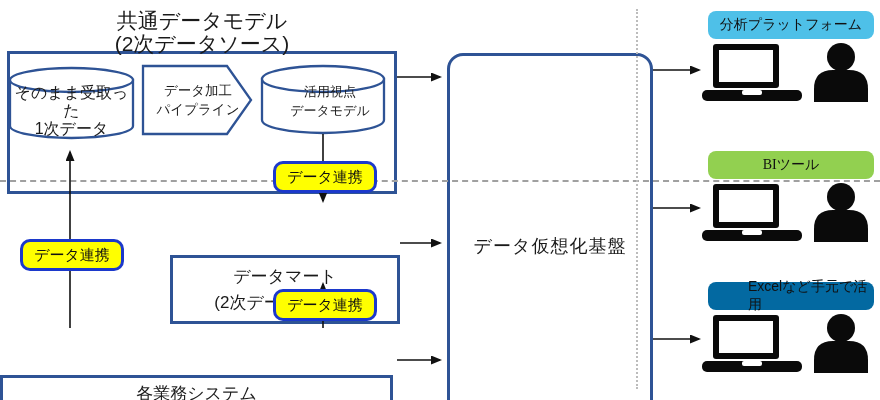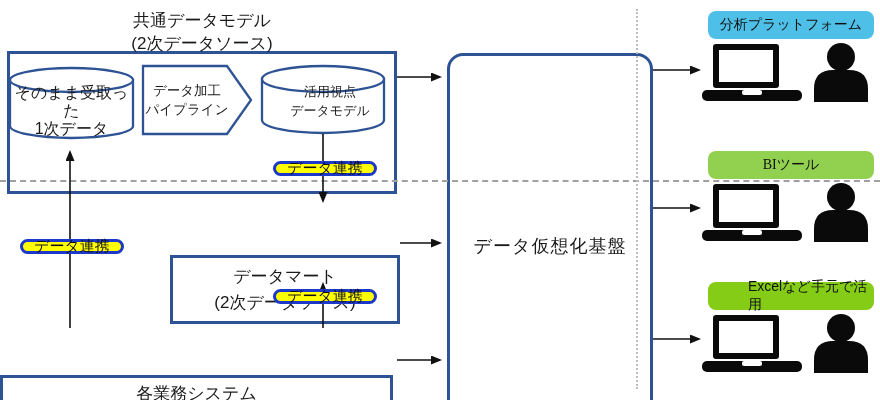"共通データモデル" .t-common { font-size: 17px -> 21px }
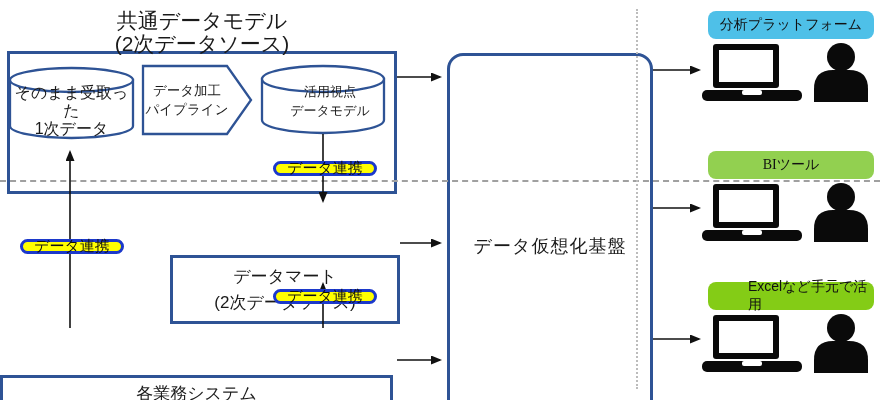"データ加工" .t-chev { padding-left: none -> 11px }
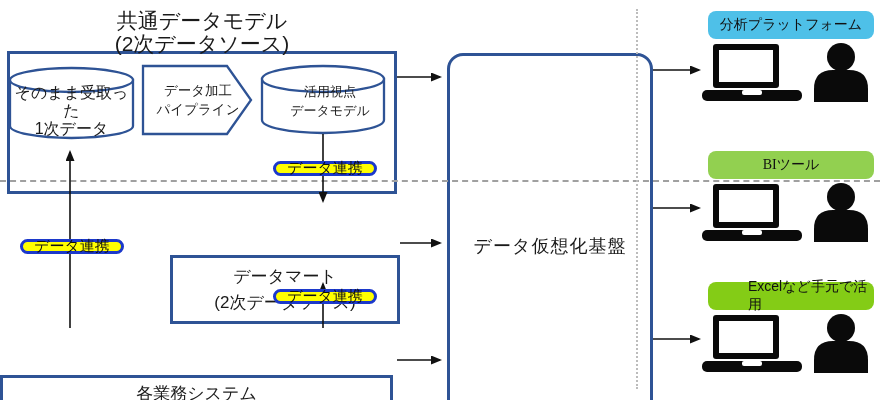"データ連携" .badge { height: 15px -> 32px }
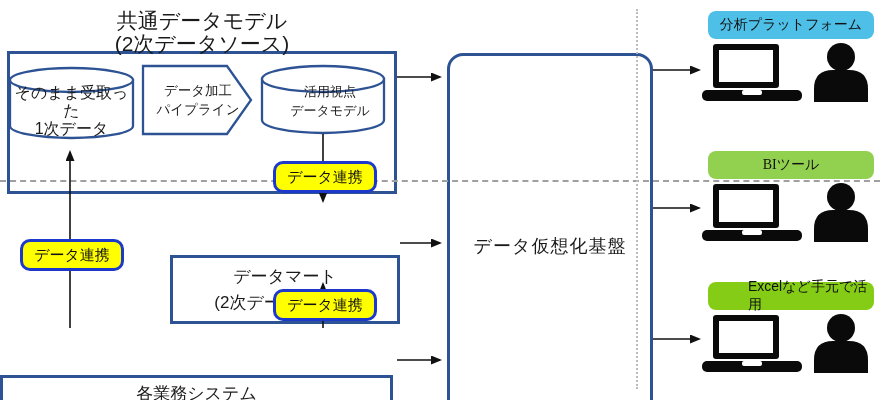"Excelなど手元で活用" div.c-label { background-color: #84cc16 -> #0369a1 }
